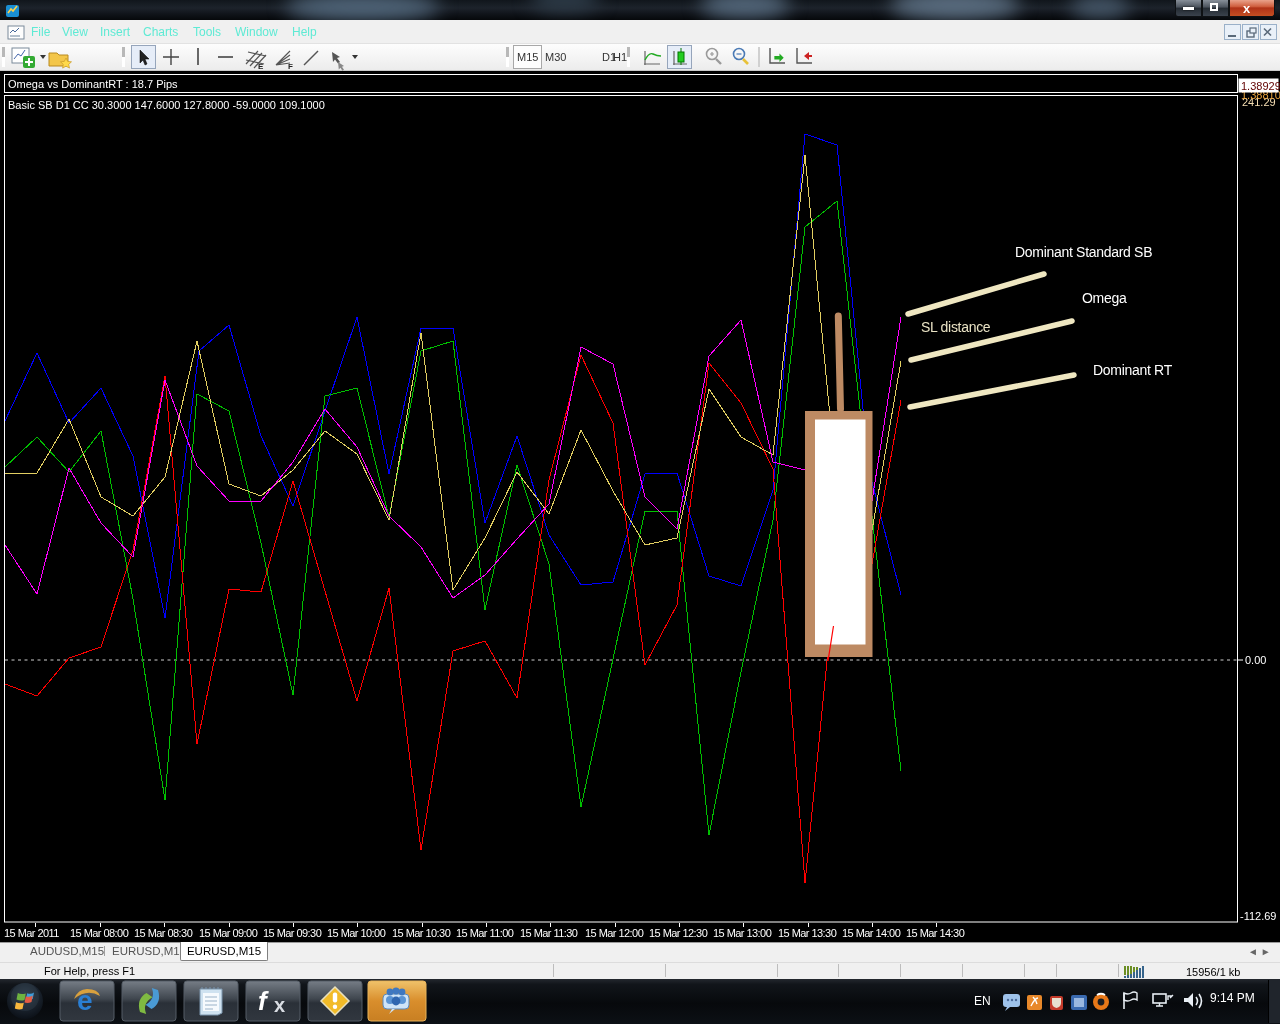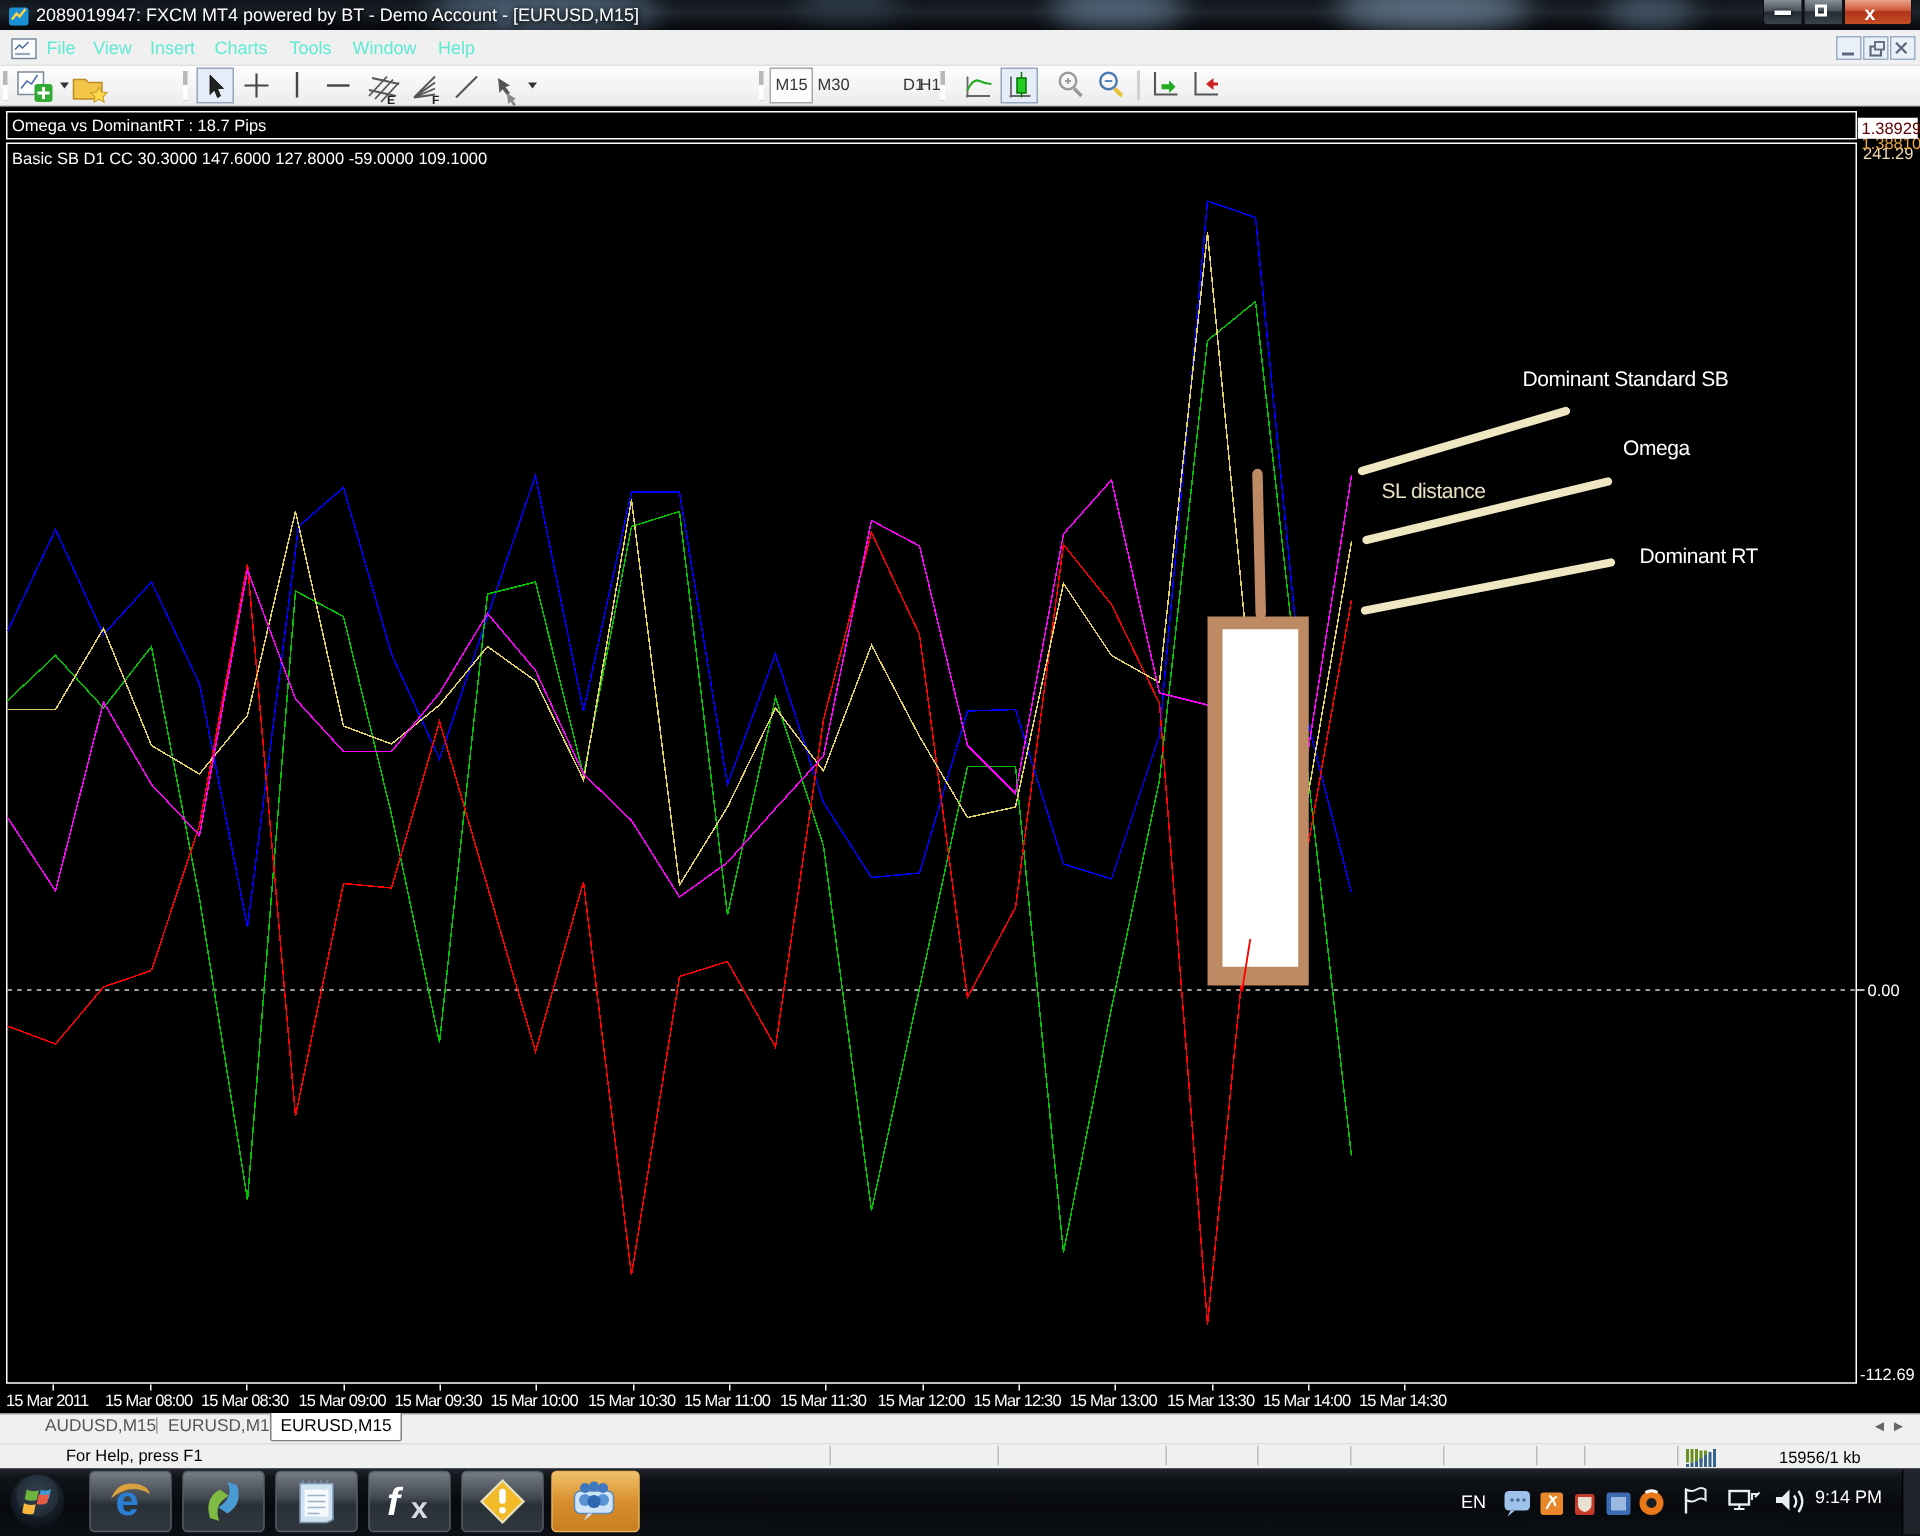"2089019947: FXCM MT4 powered by" div.abs { html: <div>2089019947: FXCM MT4 powered by BT - Demo Account - [EURUSD,M15]</div> -> none }
